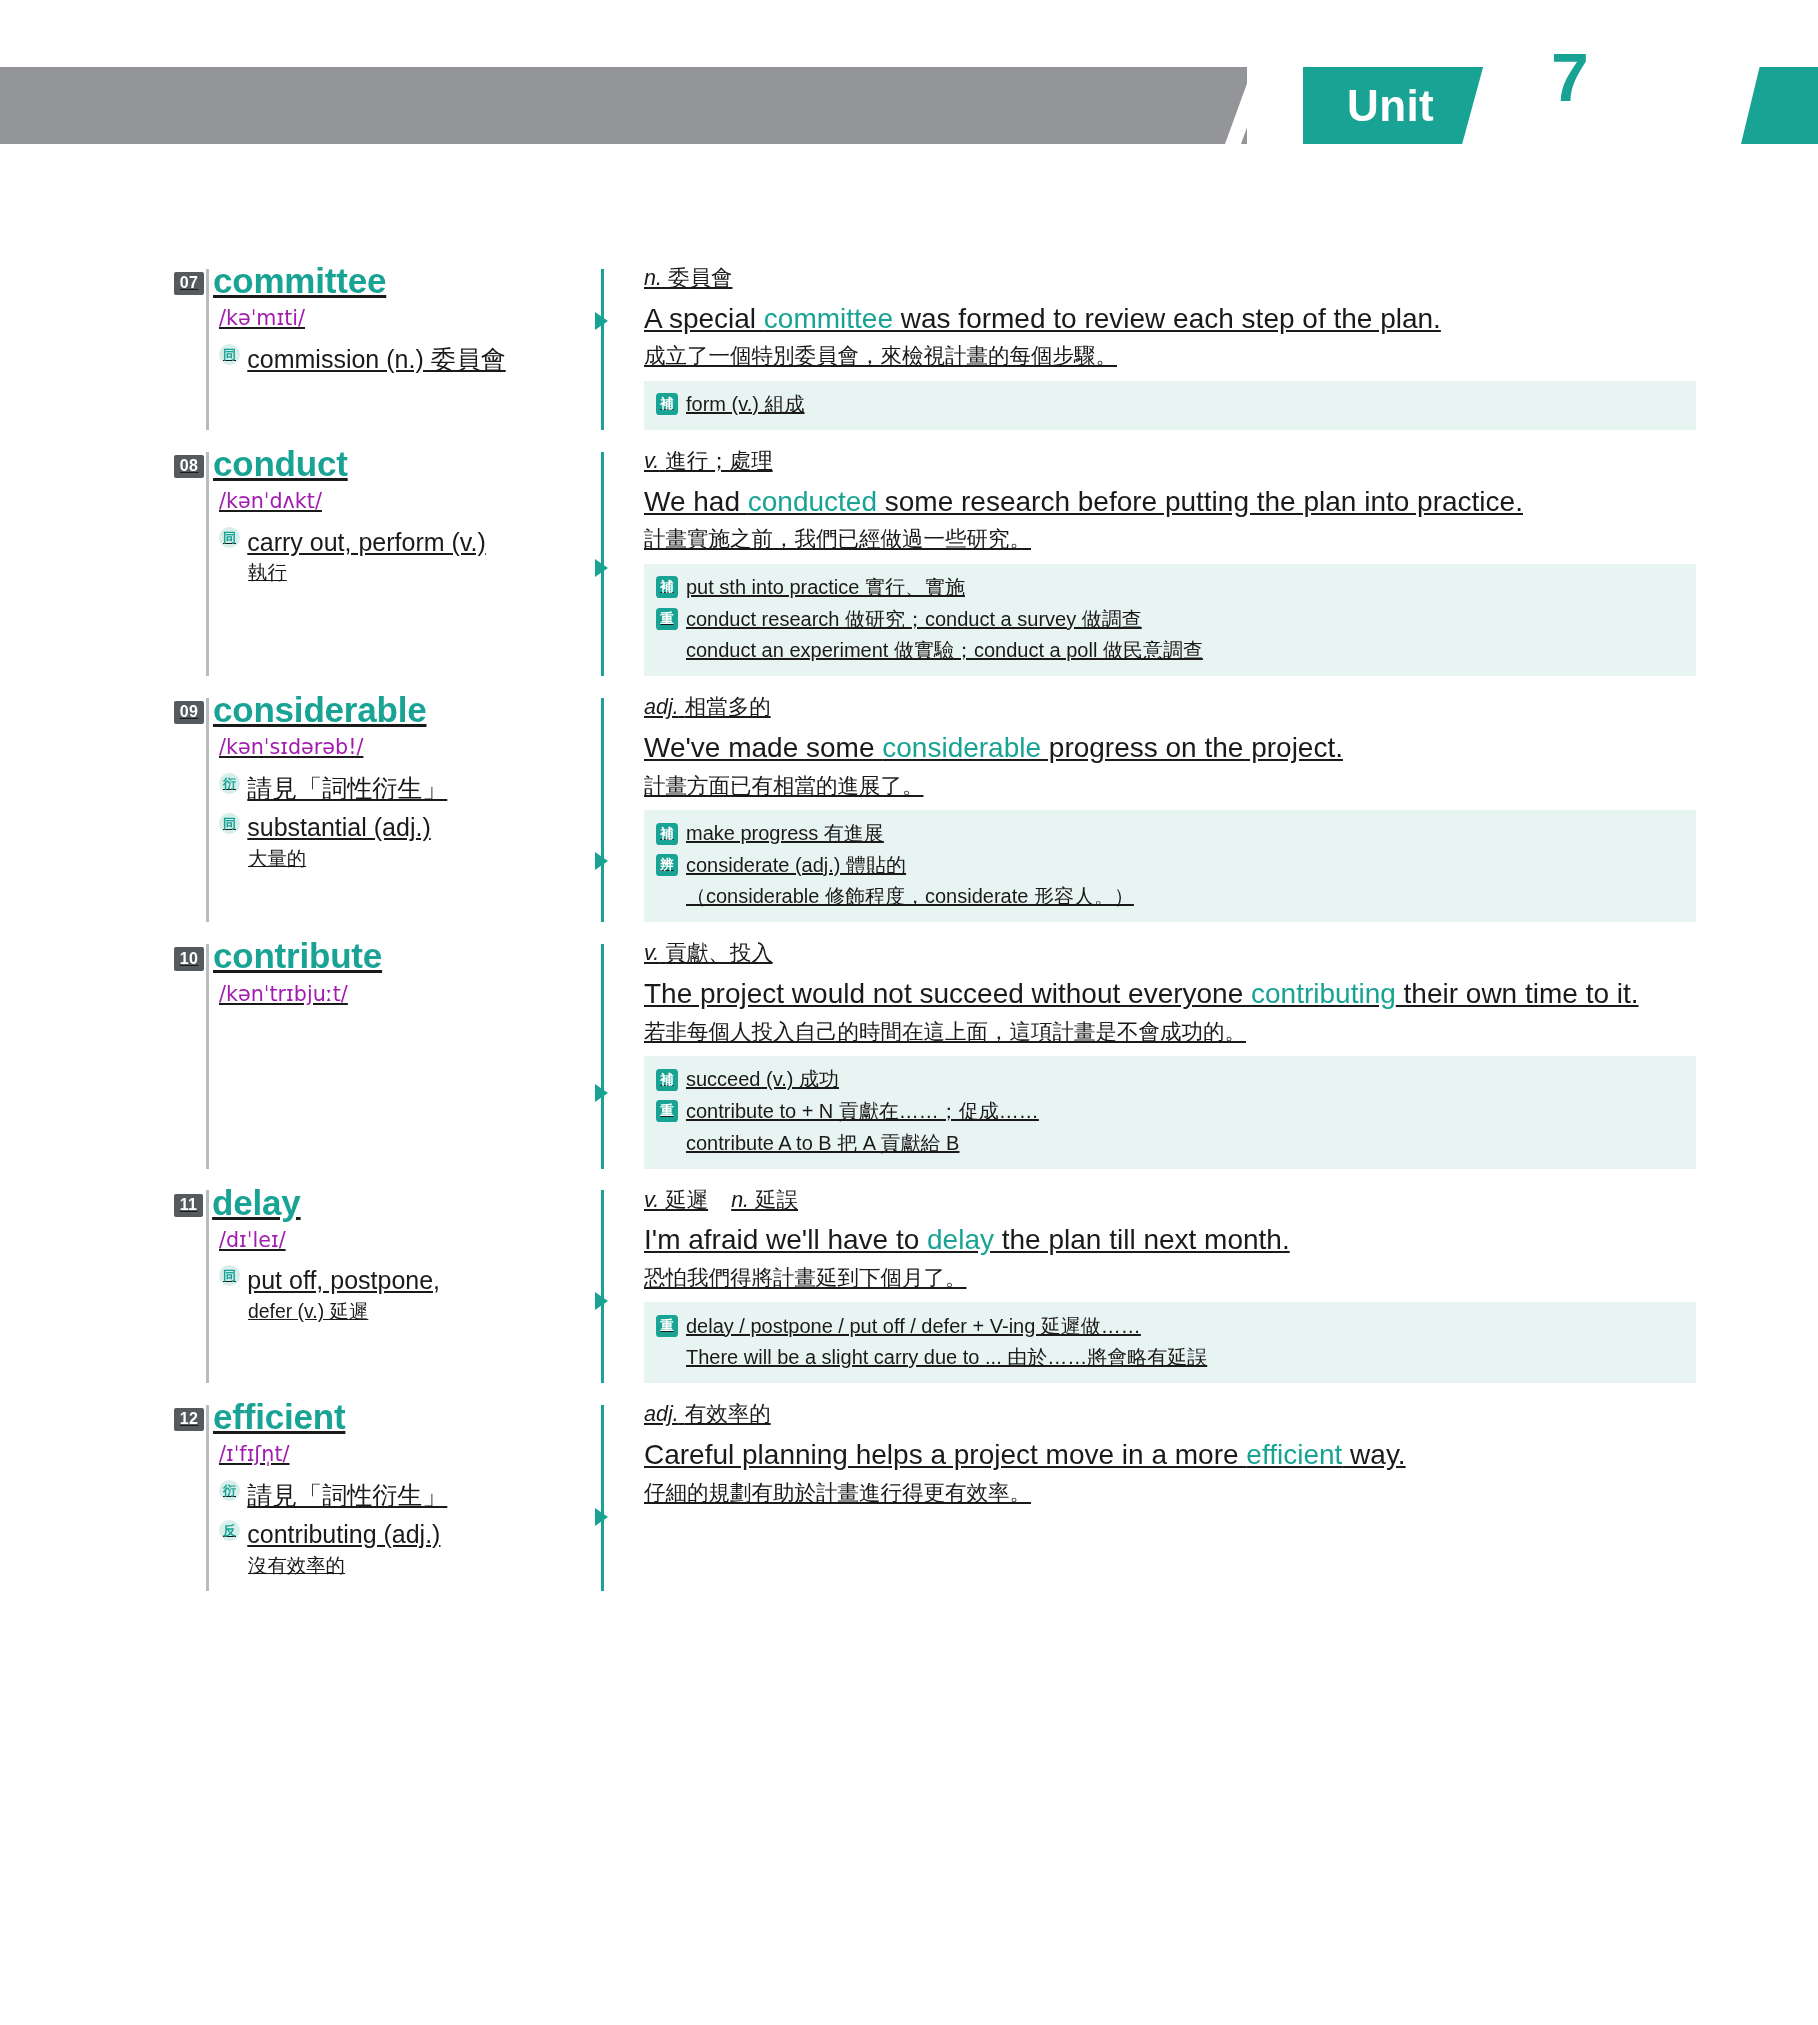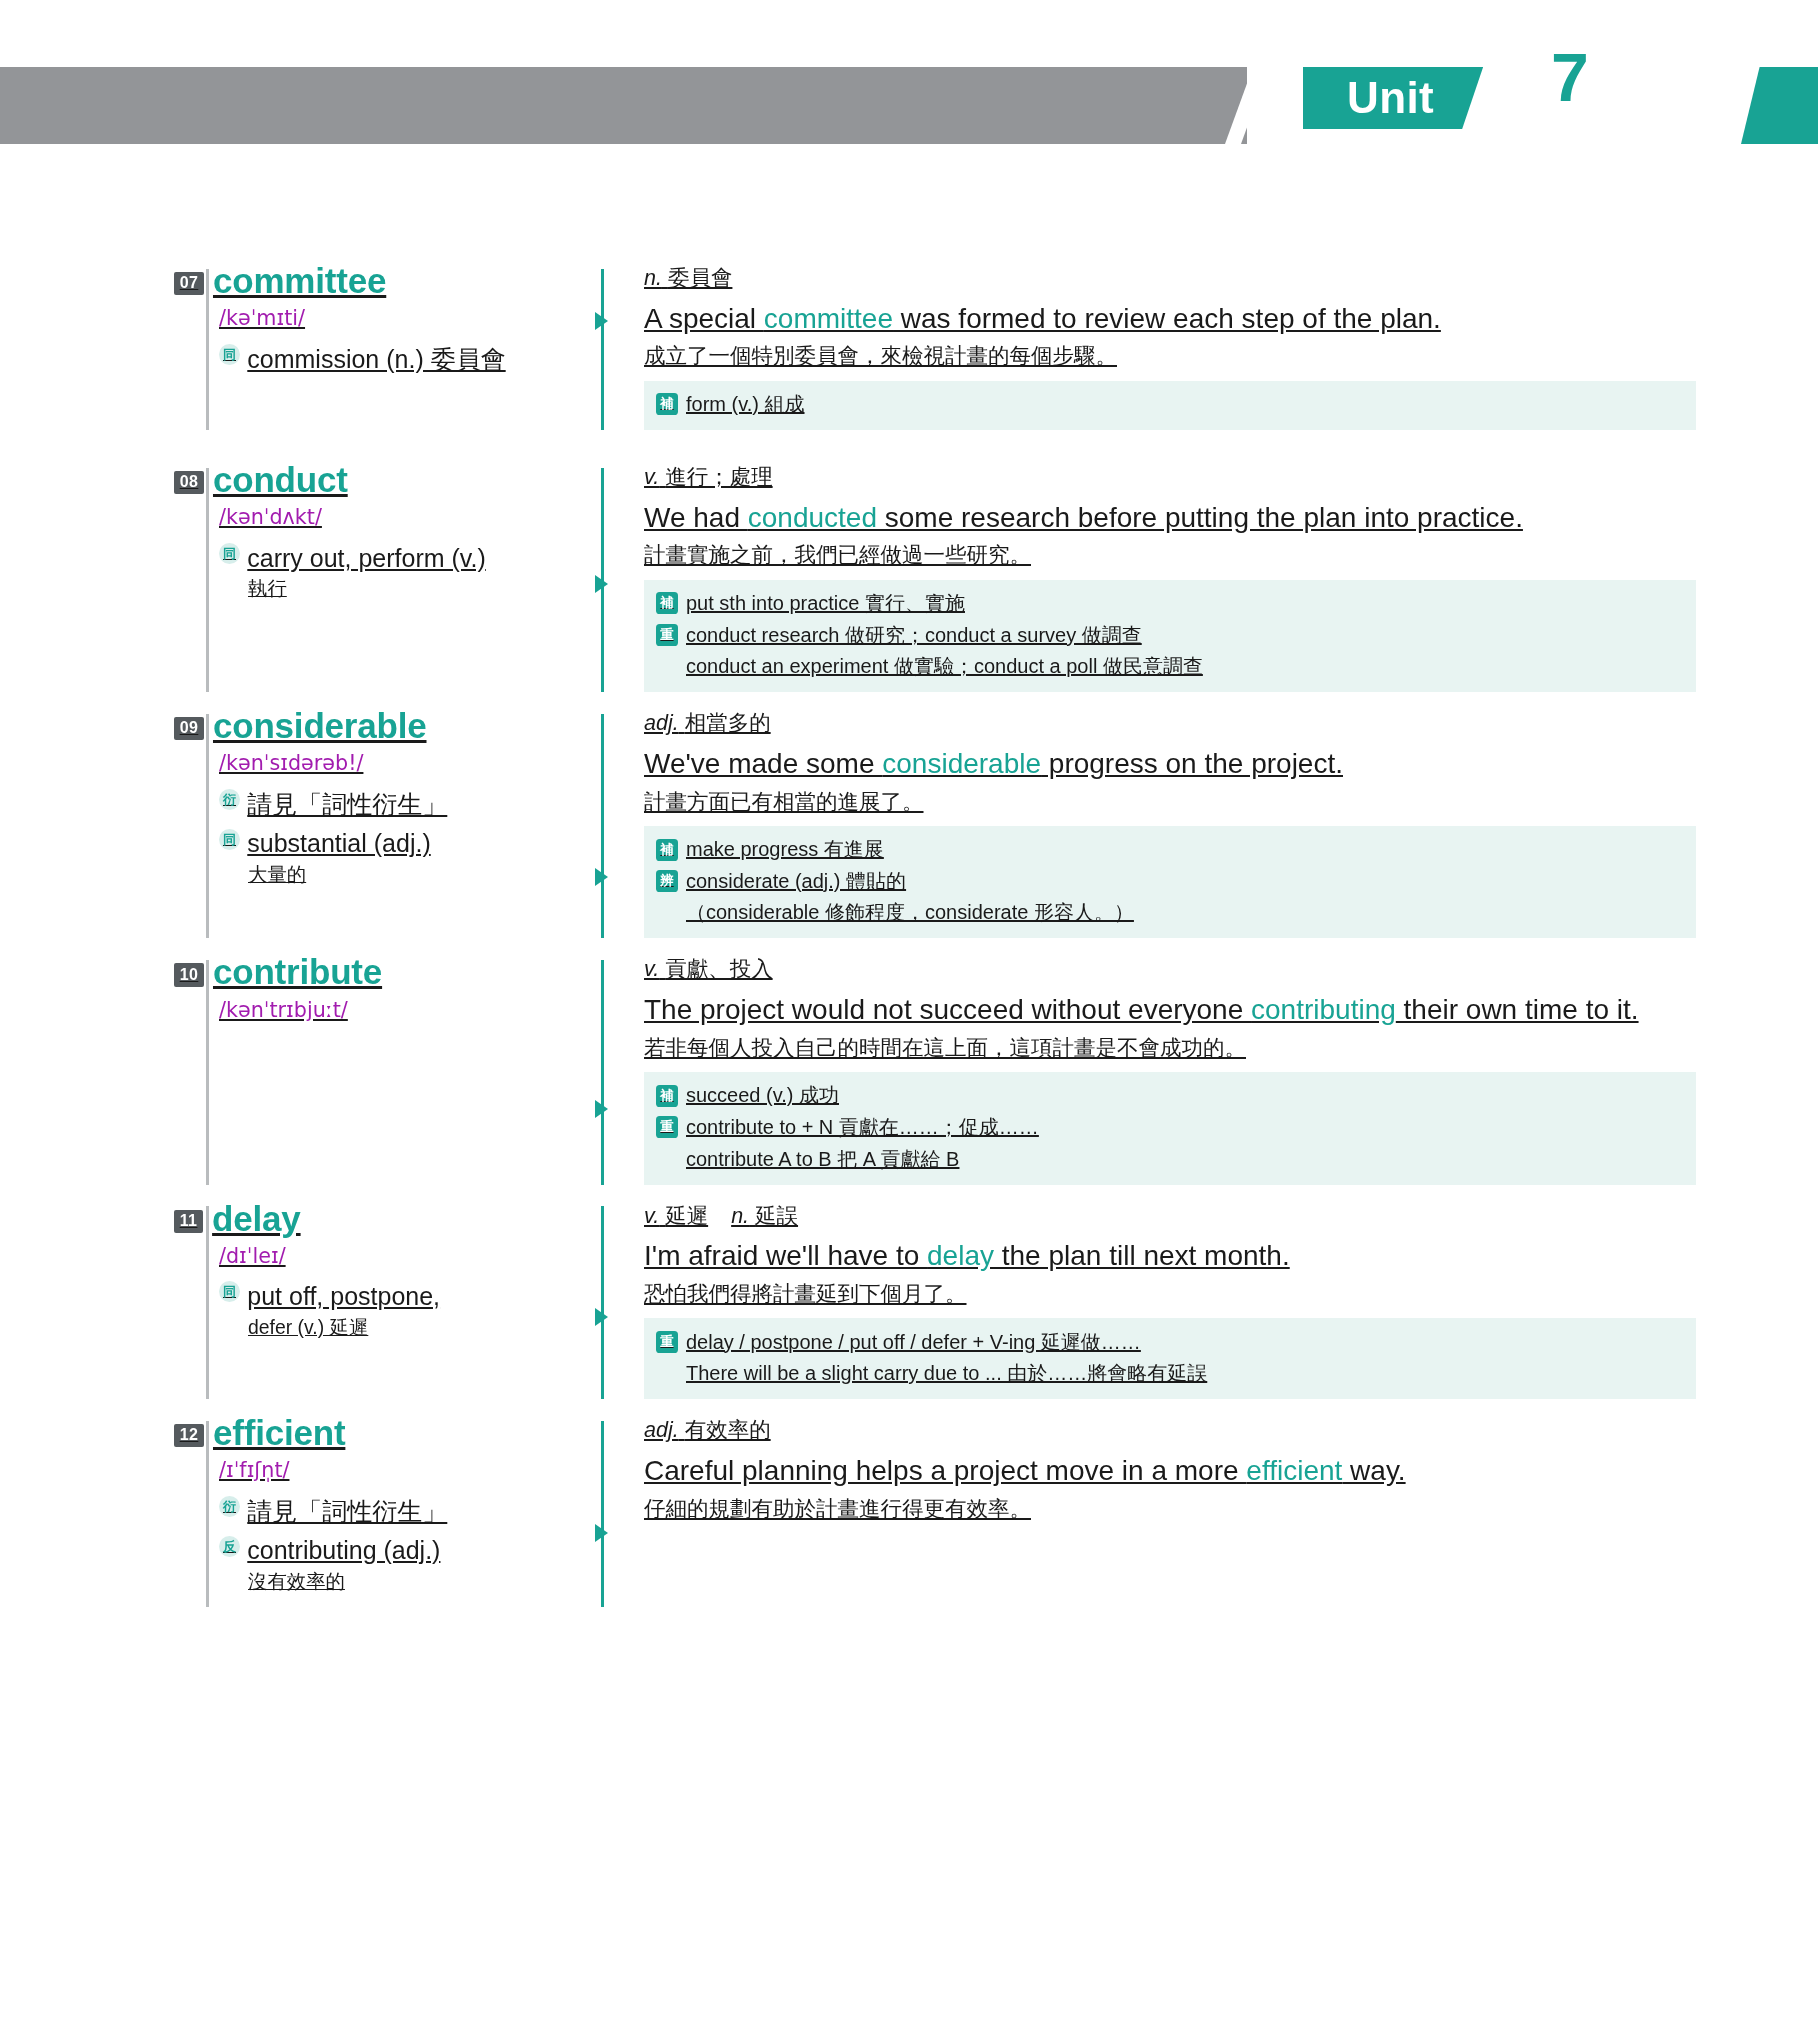"Unit" .header-unit { height: 62px -> 77px }
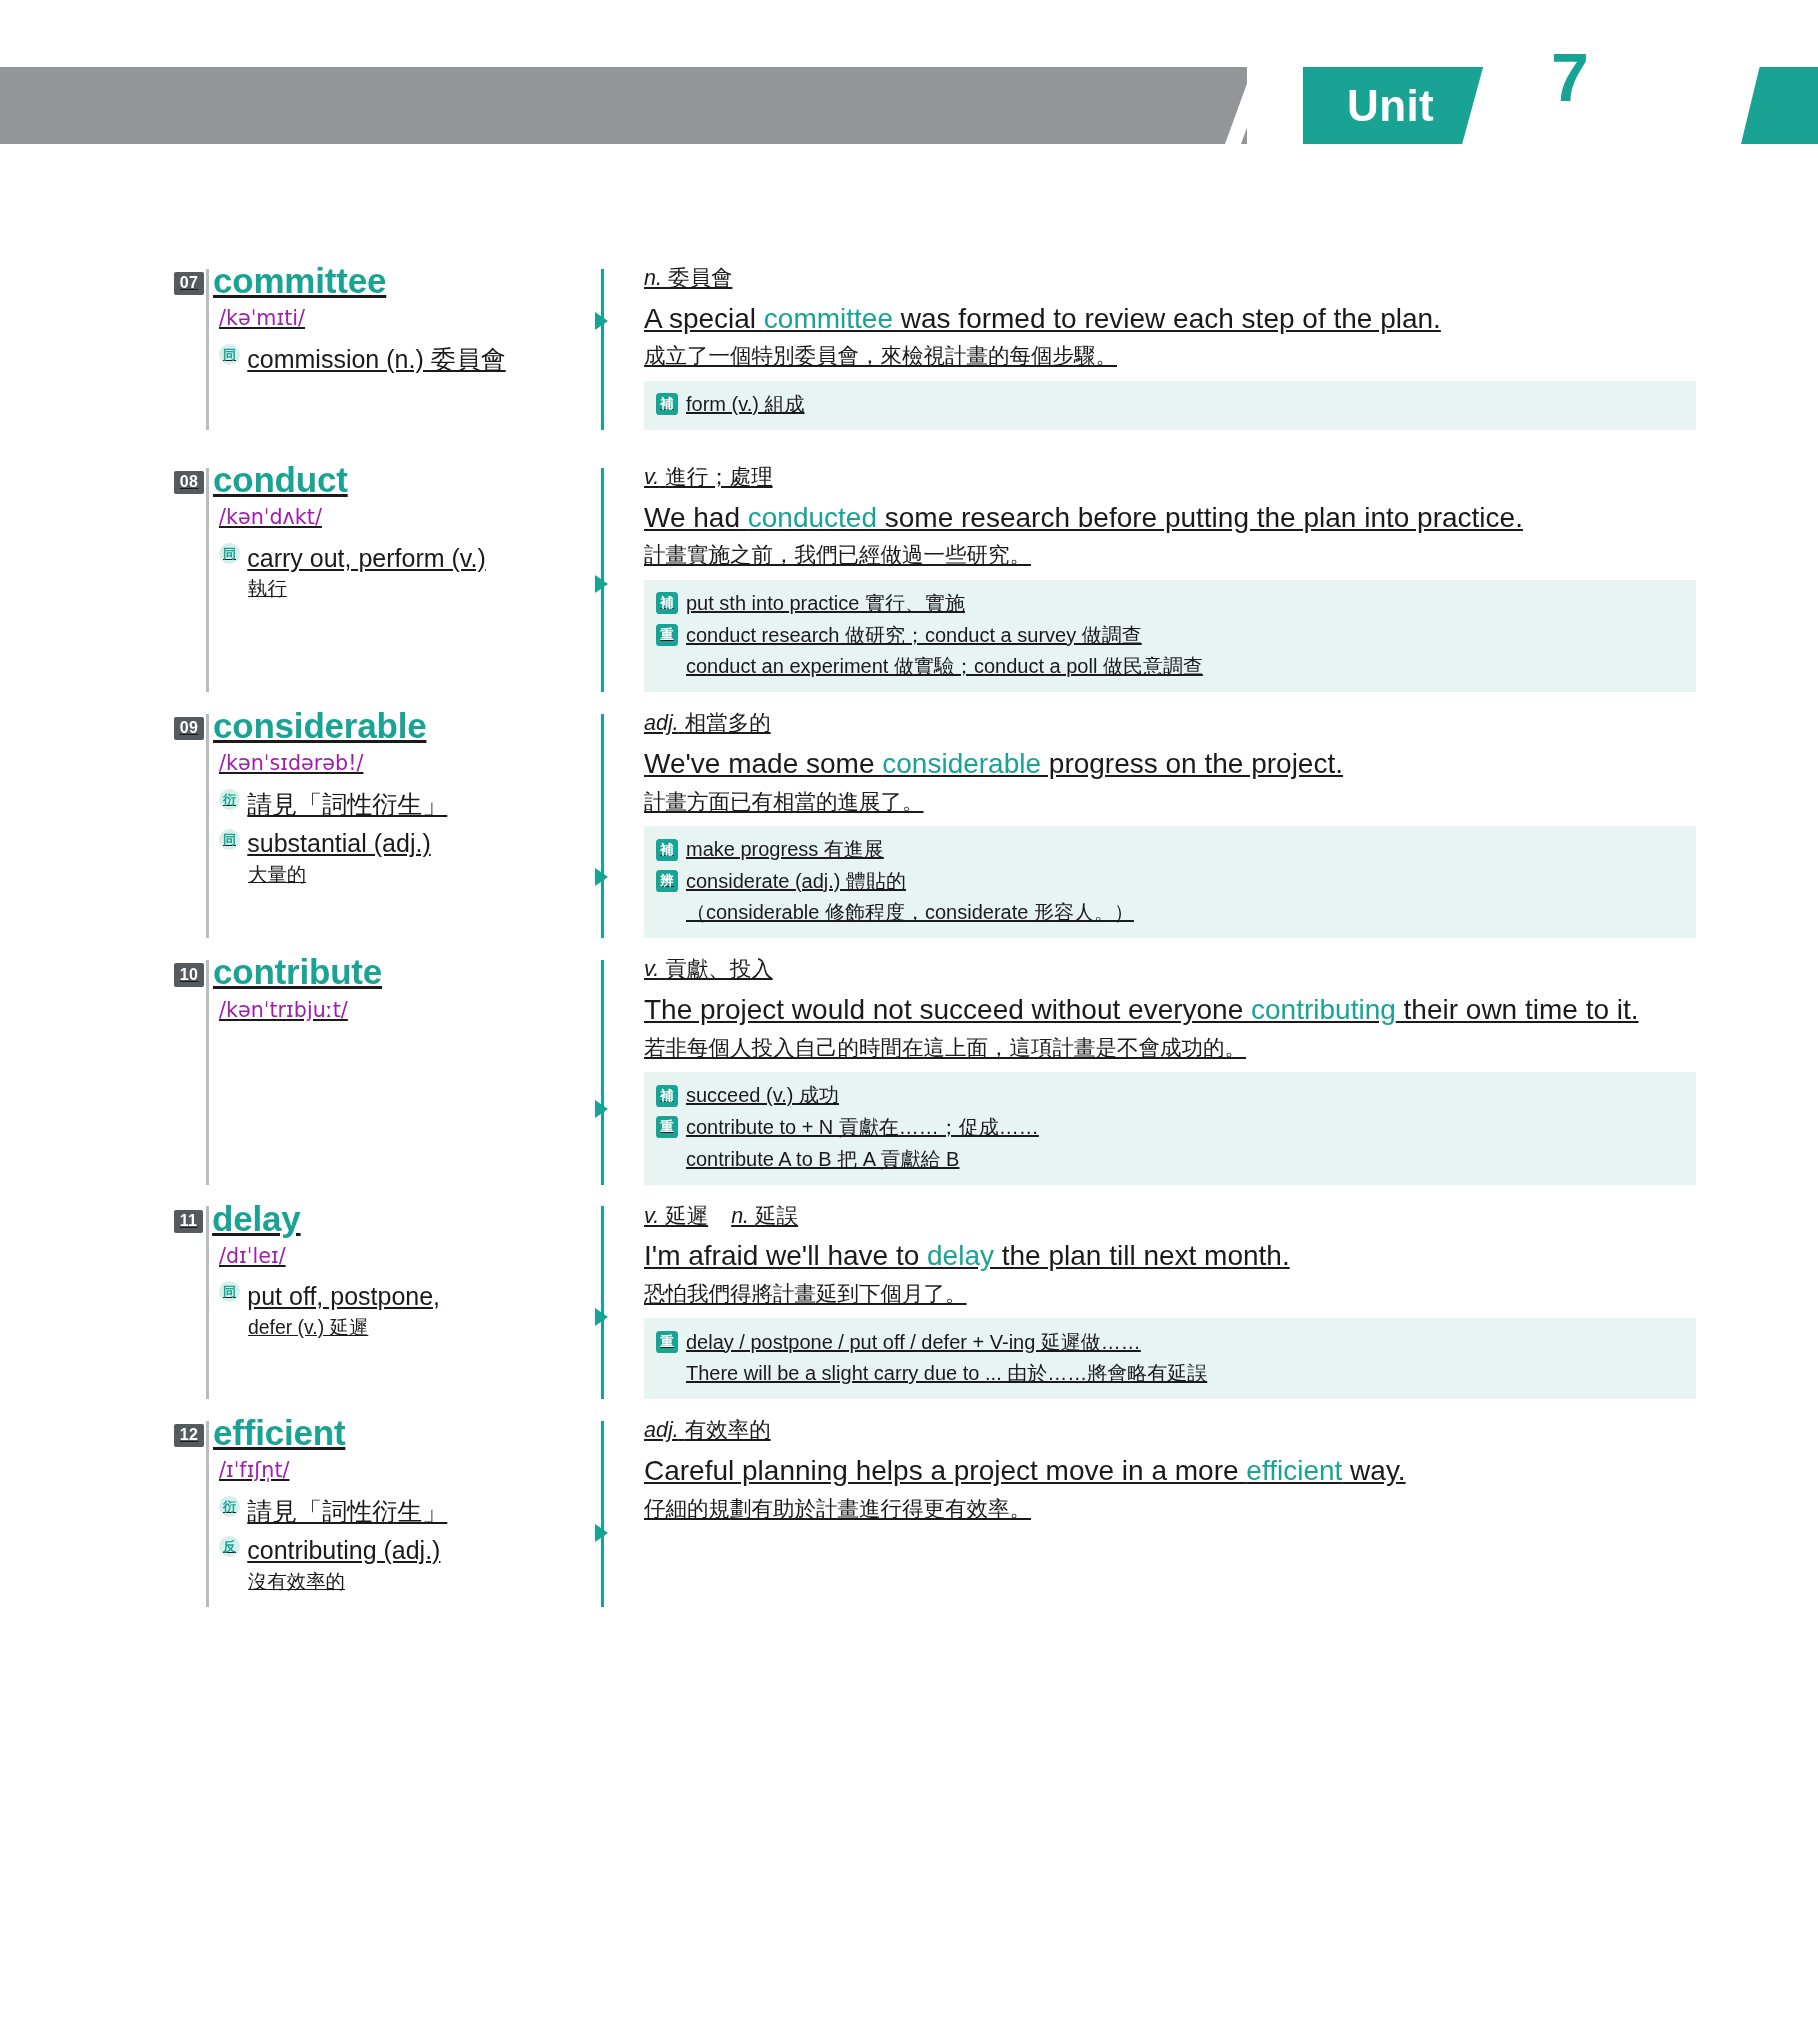"08" div.entry { margin-top: 16px -> none }
